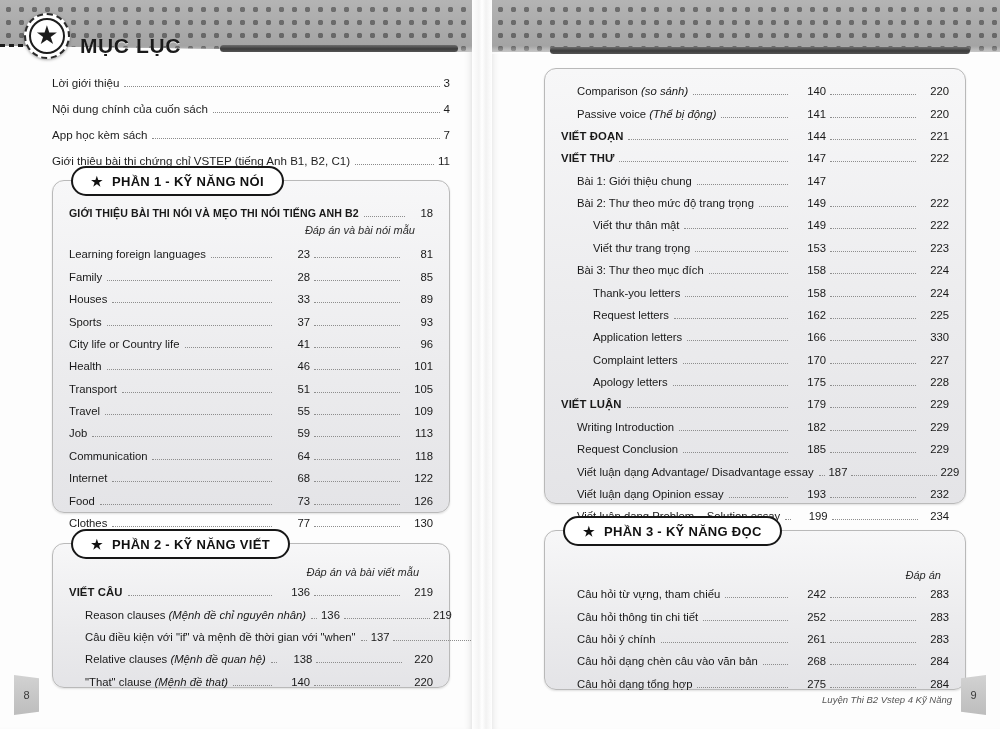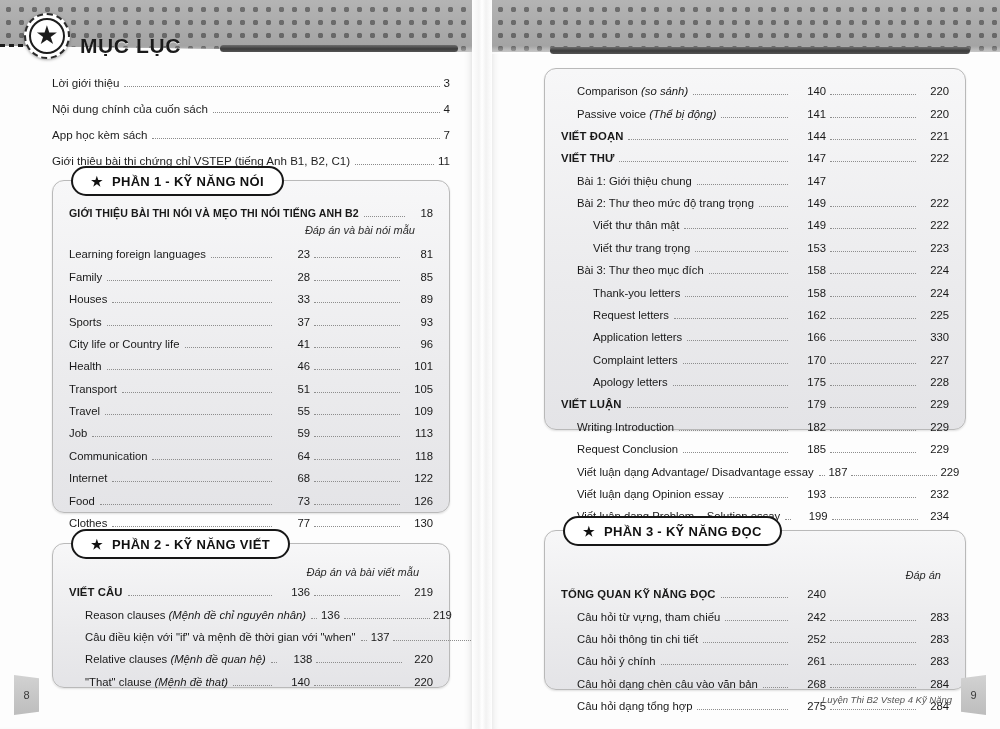"Comparison (so sánh)" div.card { height: 362px -> 436px }
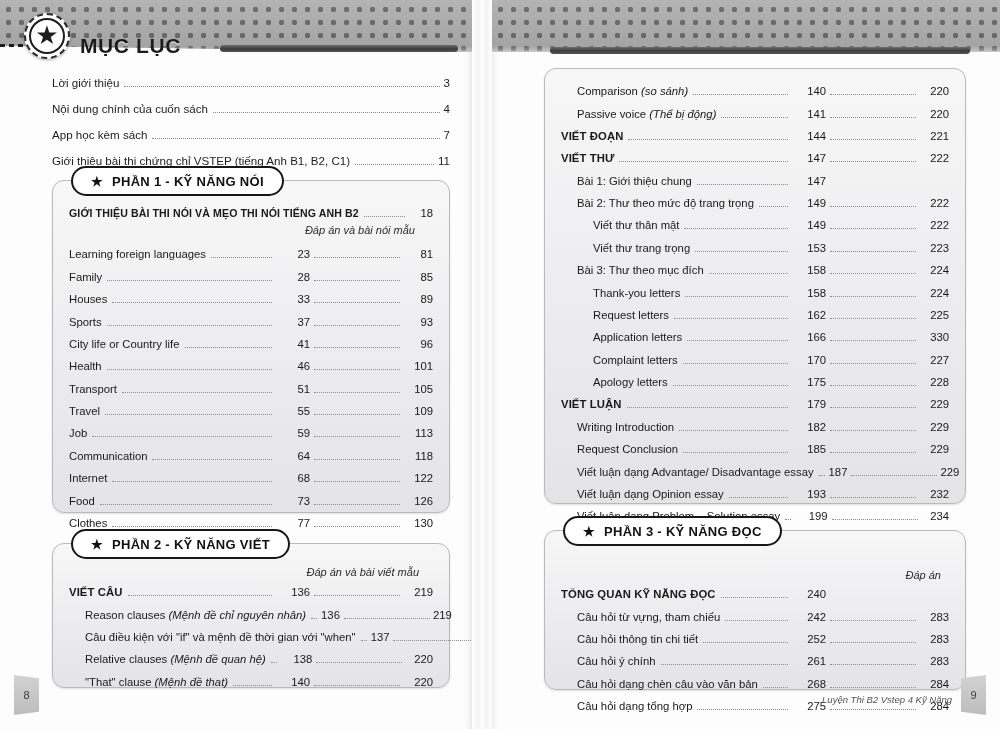"TỔNG QUAN KỸ NĂNG ĐỌC" div.row { html: <div> <span>TỔNG QUAN KỸ NĂNG ĐỌC</span> <span></span> <span>240</span> <span></span> <span></span> </div> -> none }
